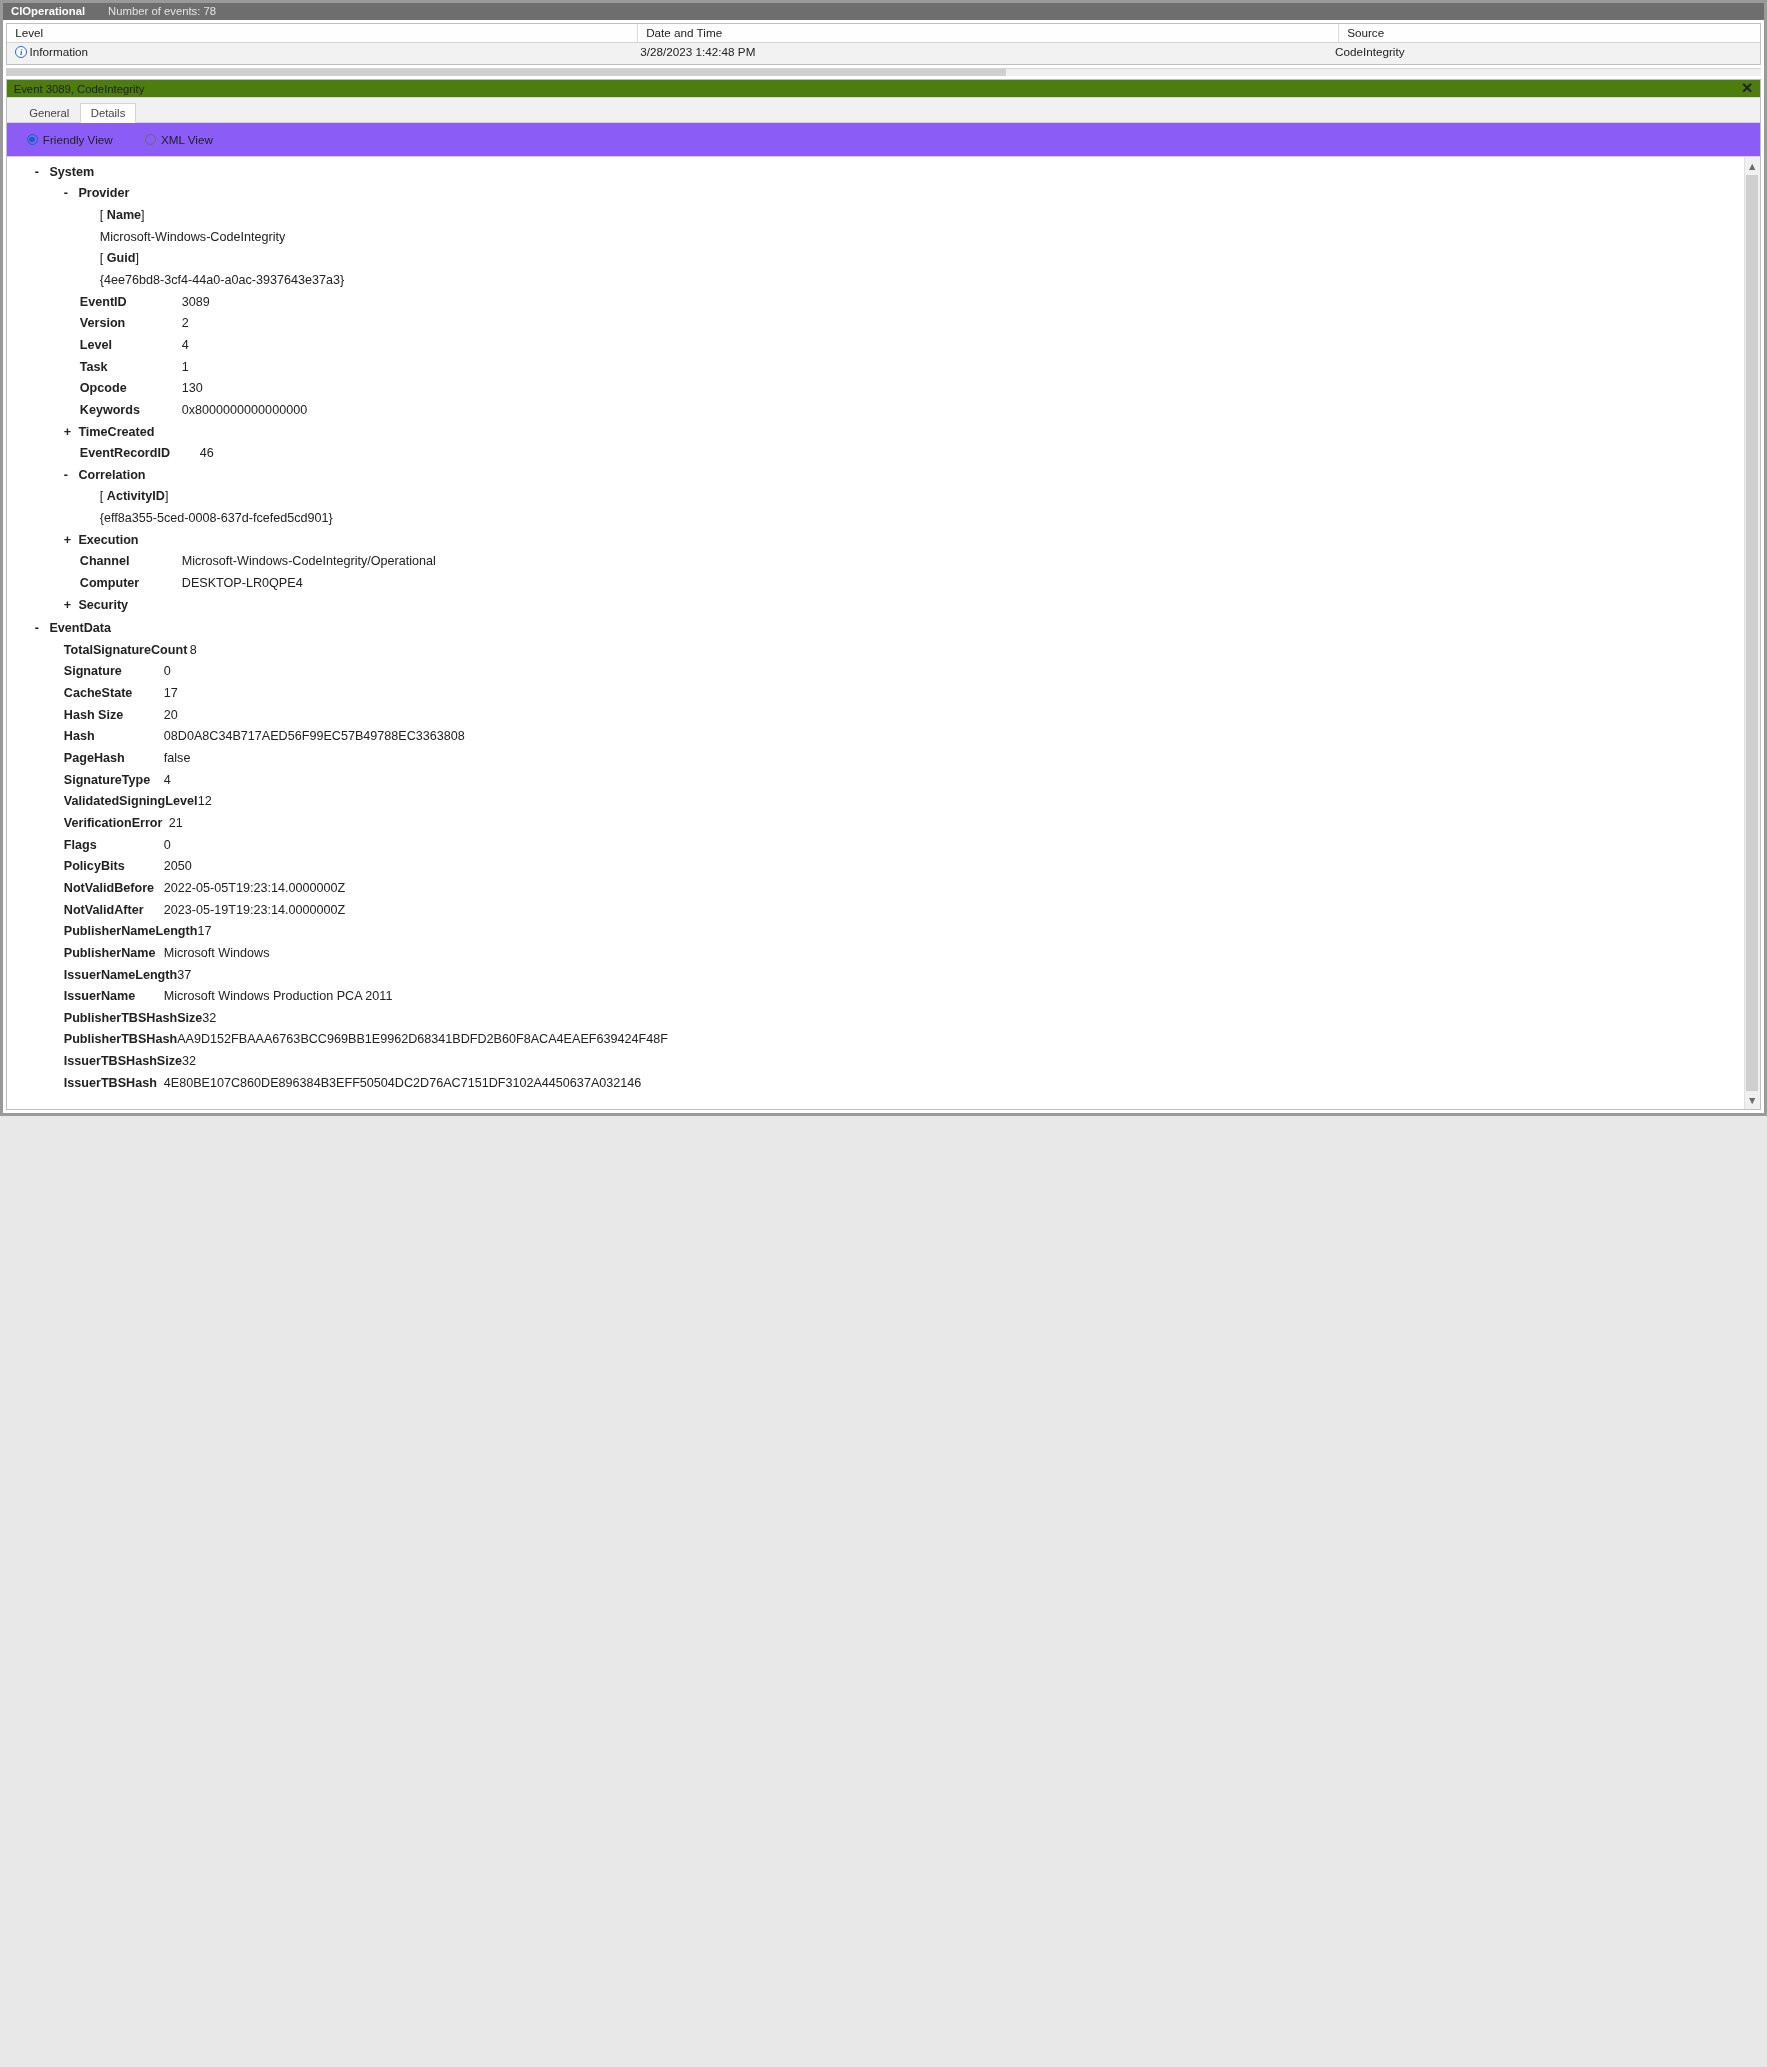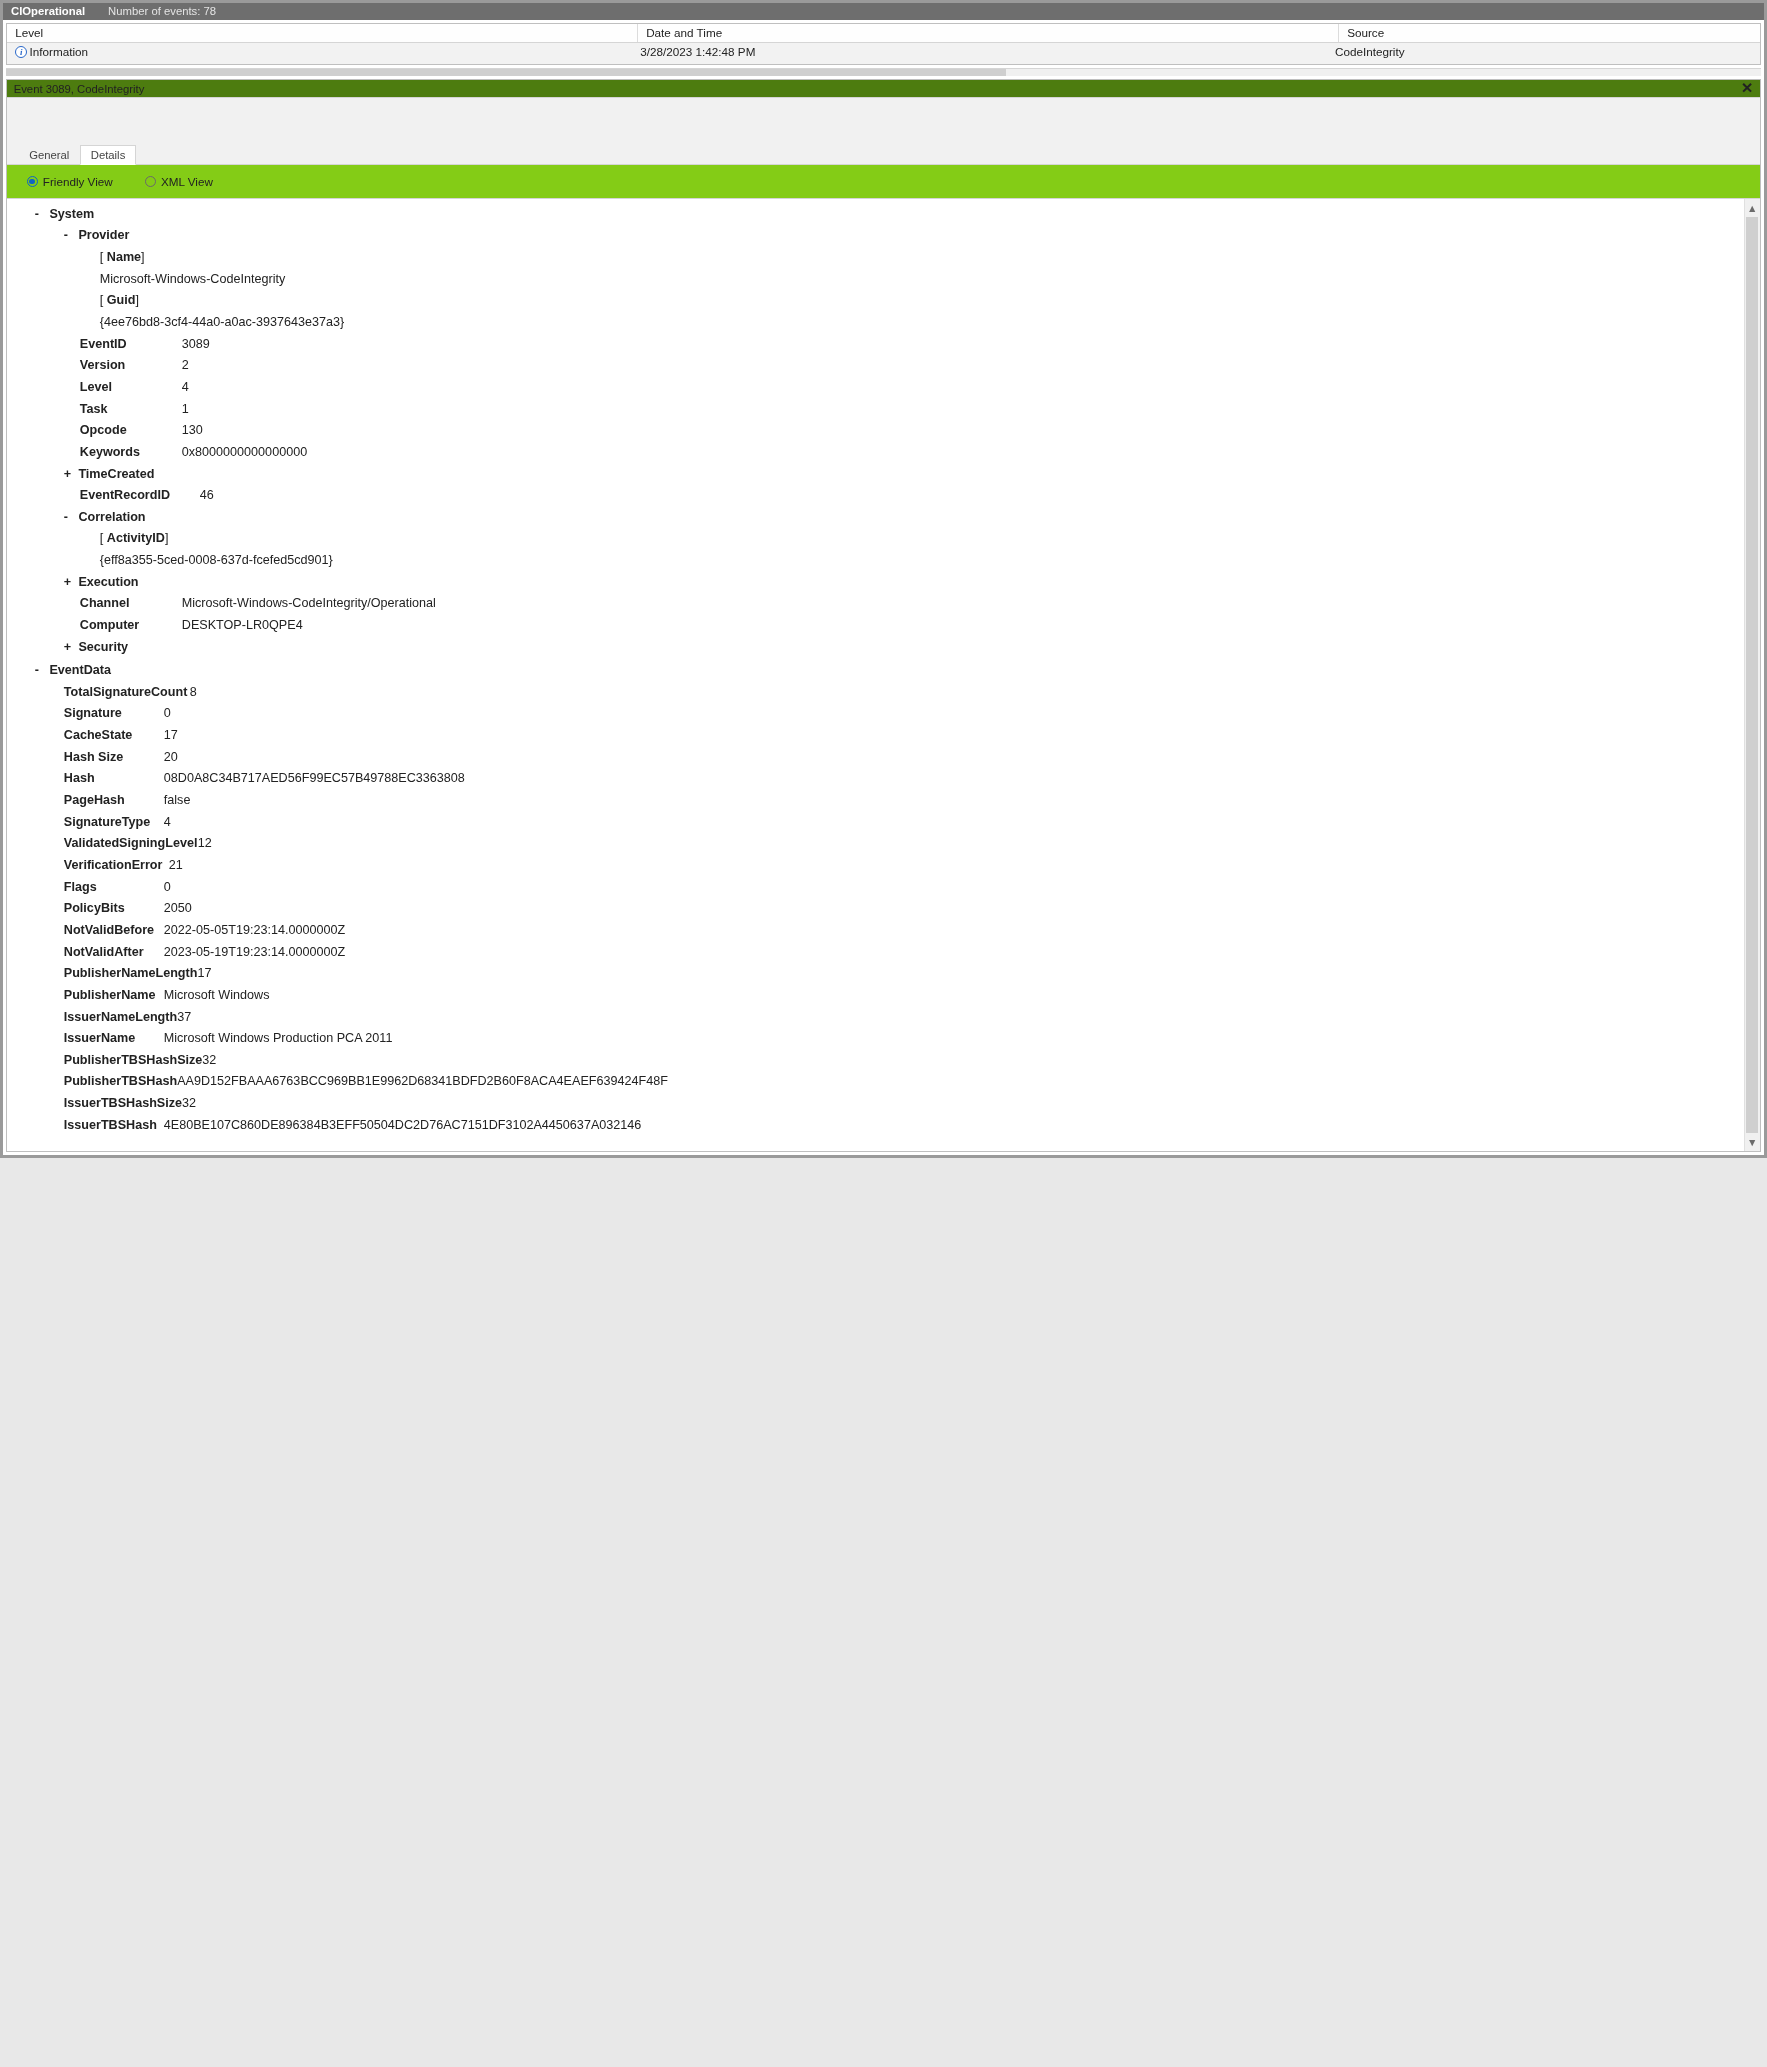"General" .tab { margin-top: 42px -> none }
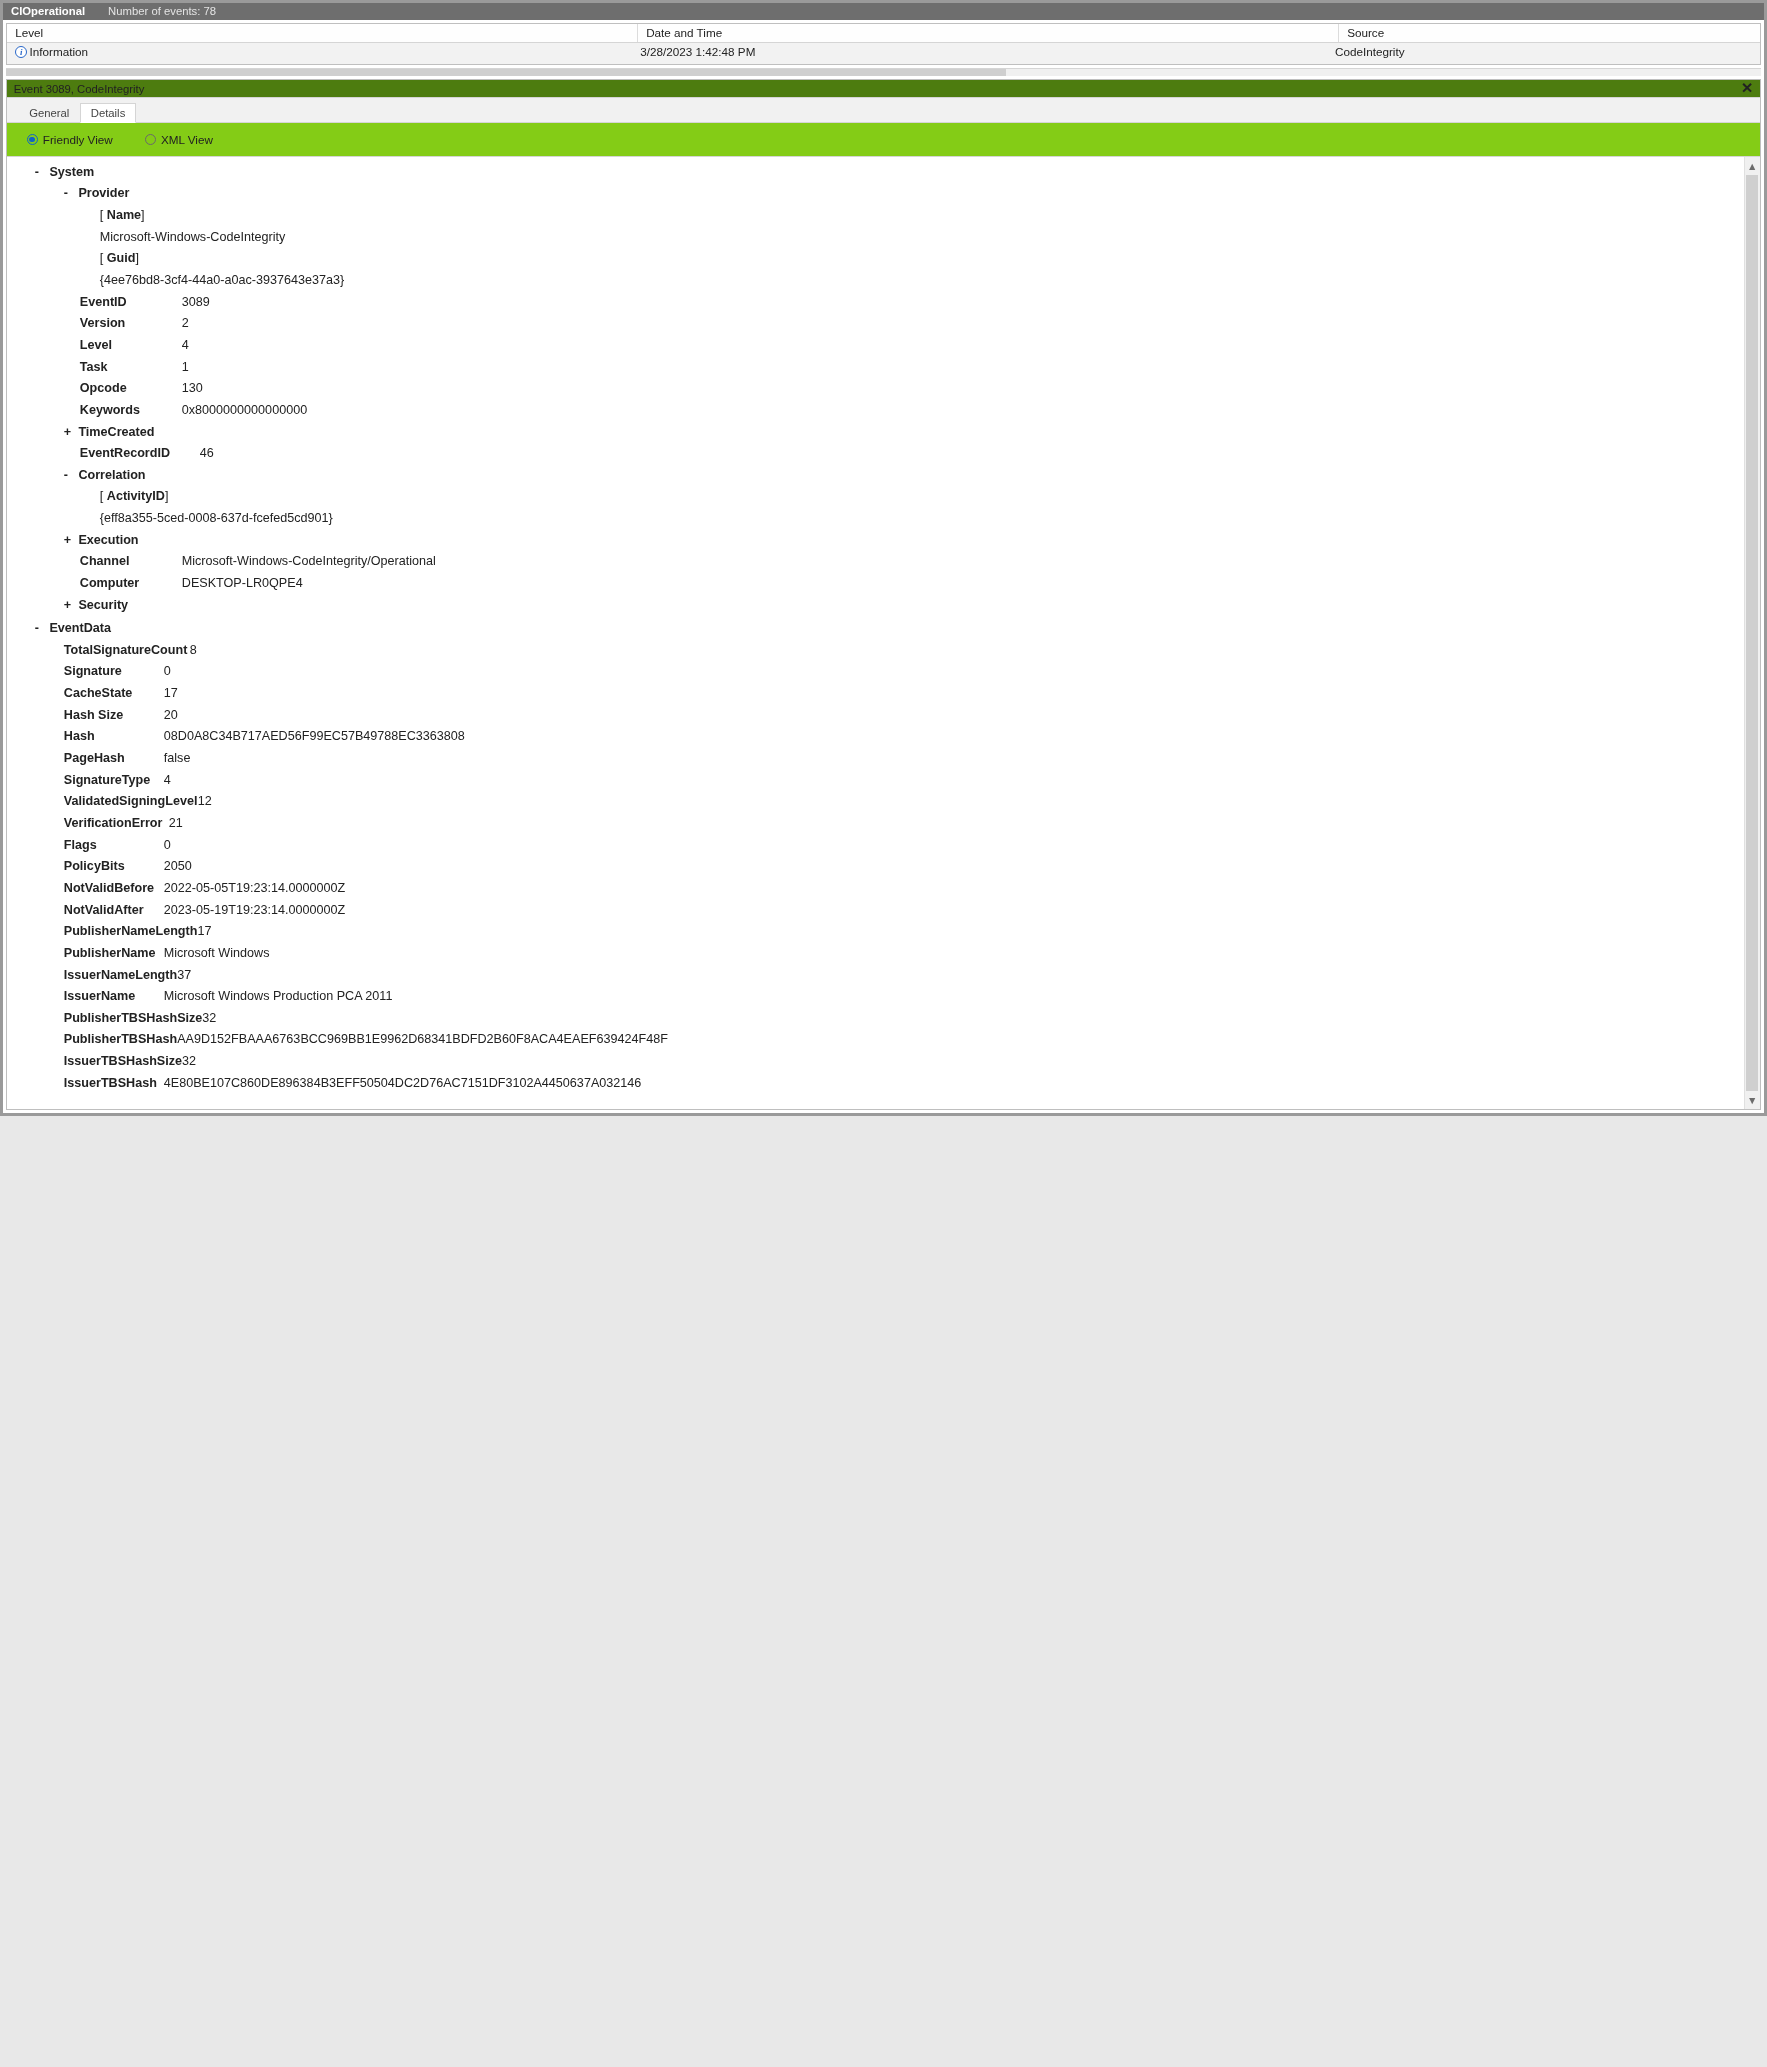"Friendly View" .viewmode { background: #84cc16 -> #8b5cf6 }
